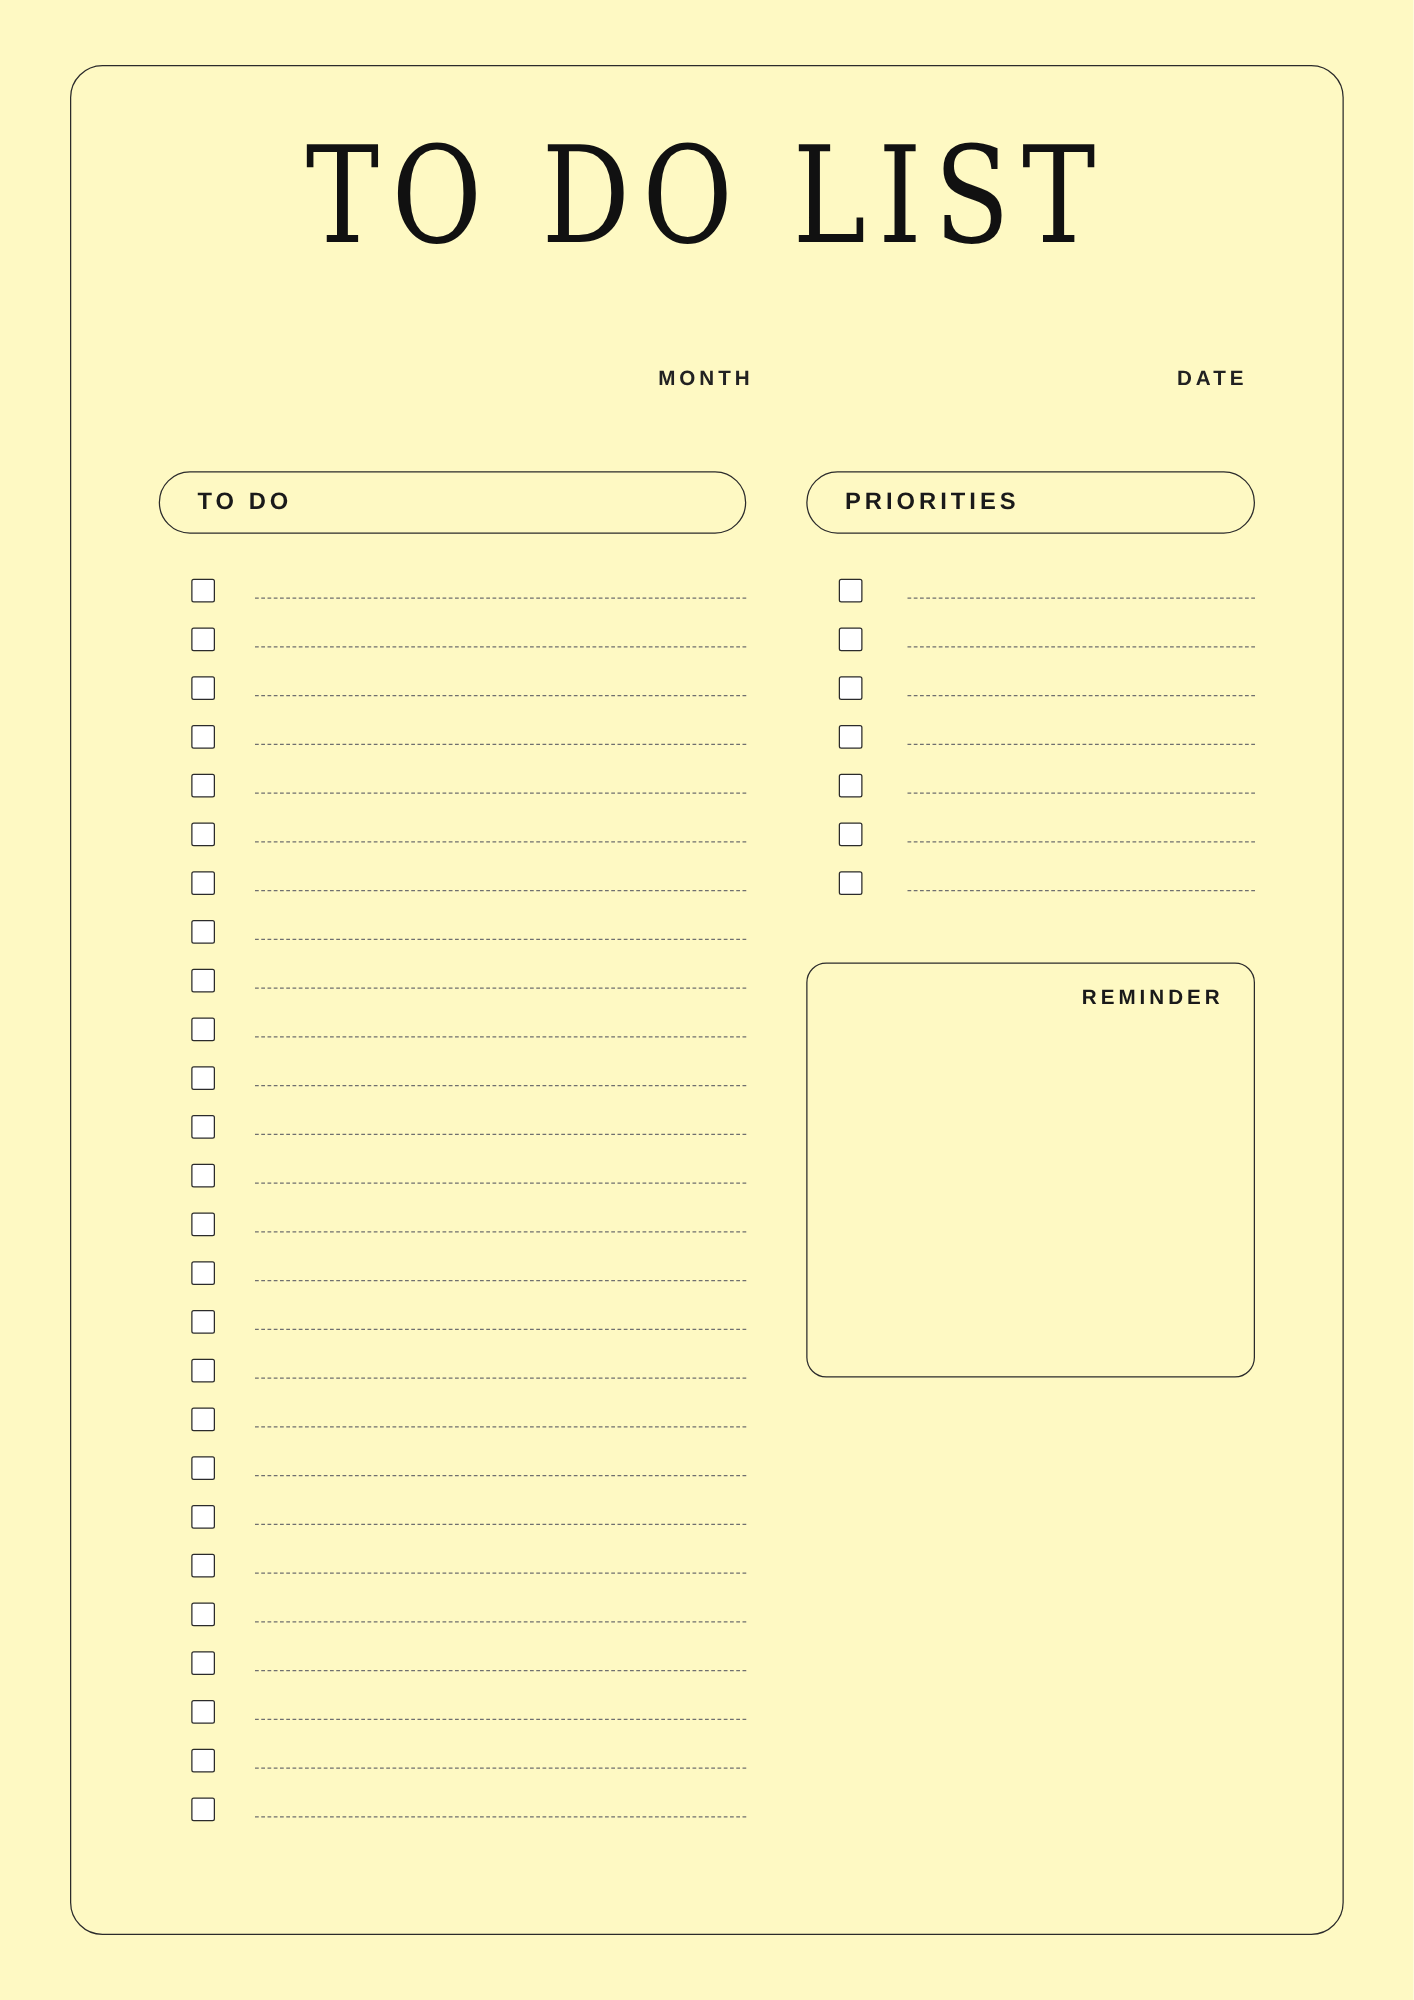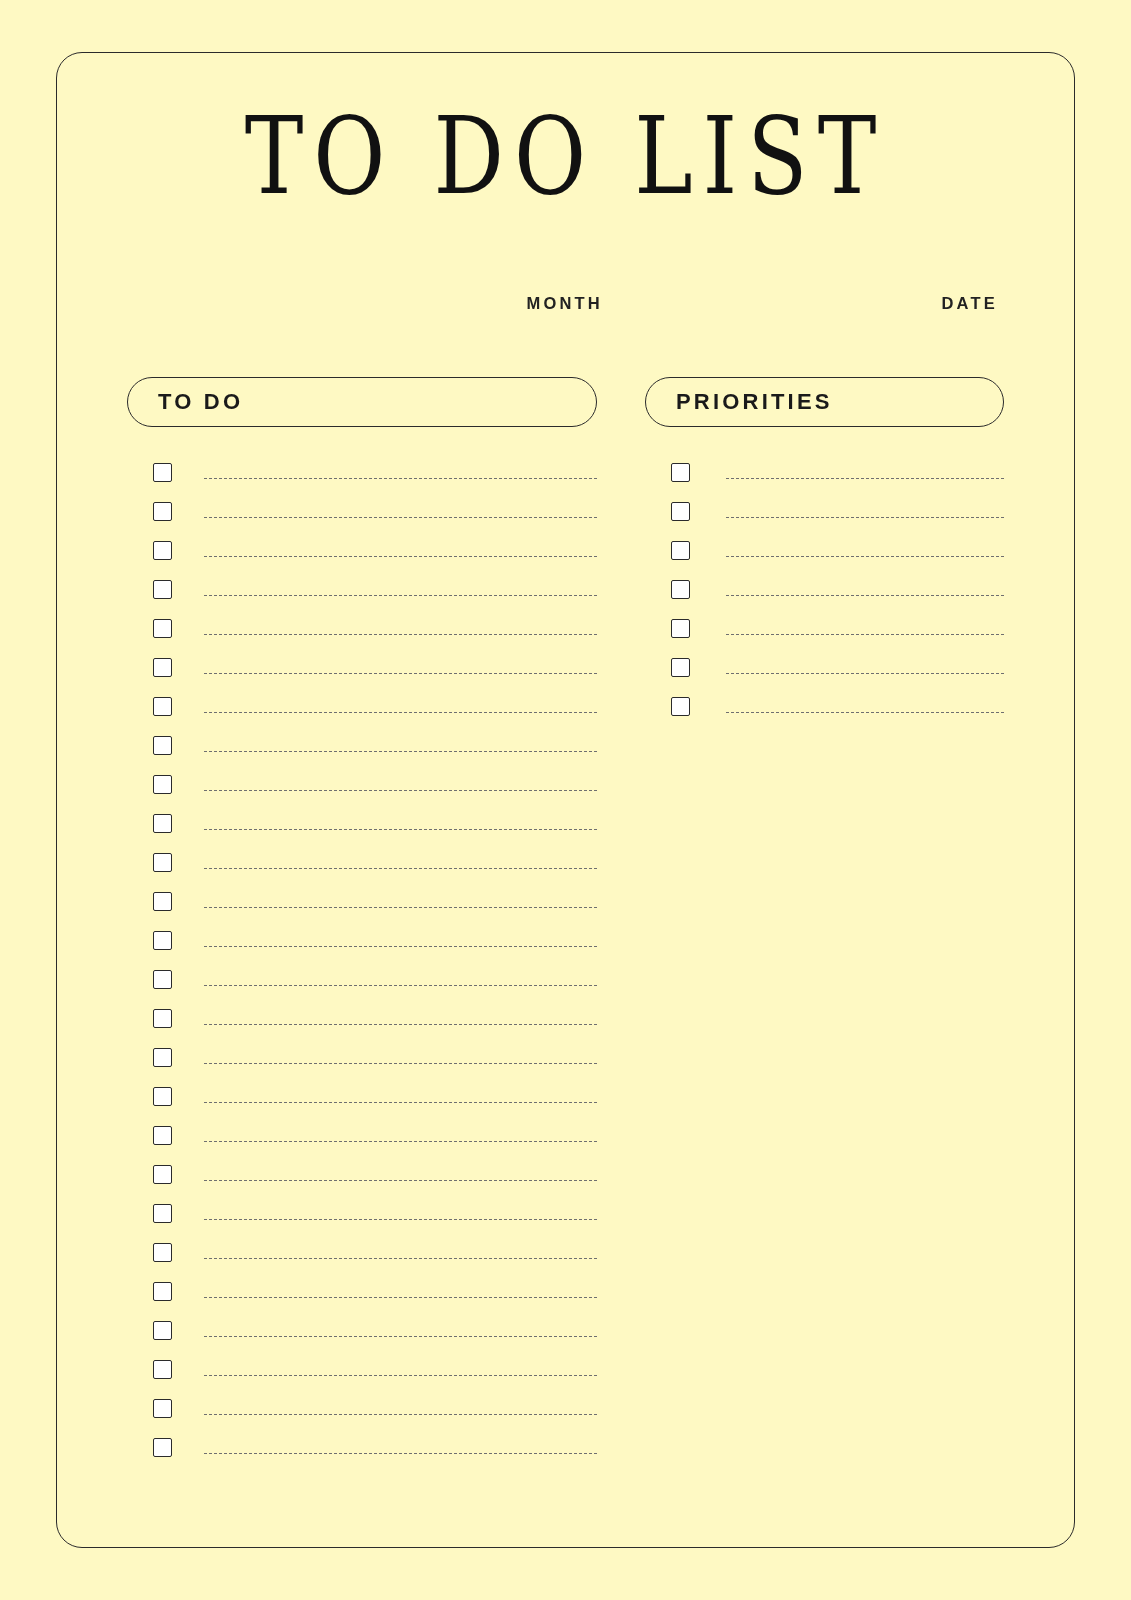"TO DO" .pill-label { font-size: 22px -> 19px }
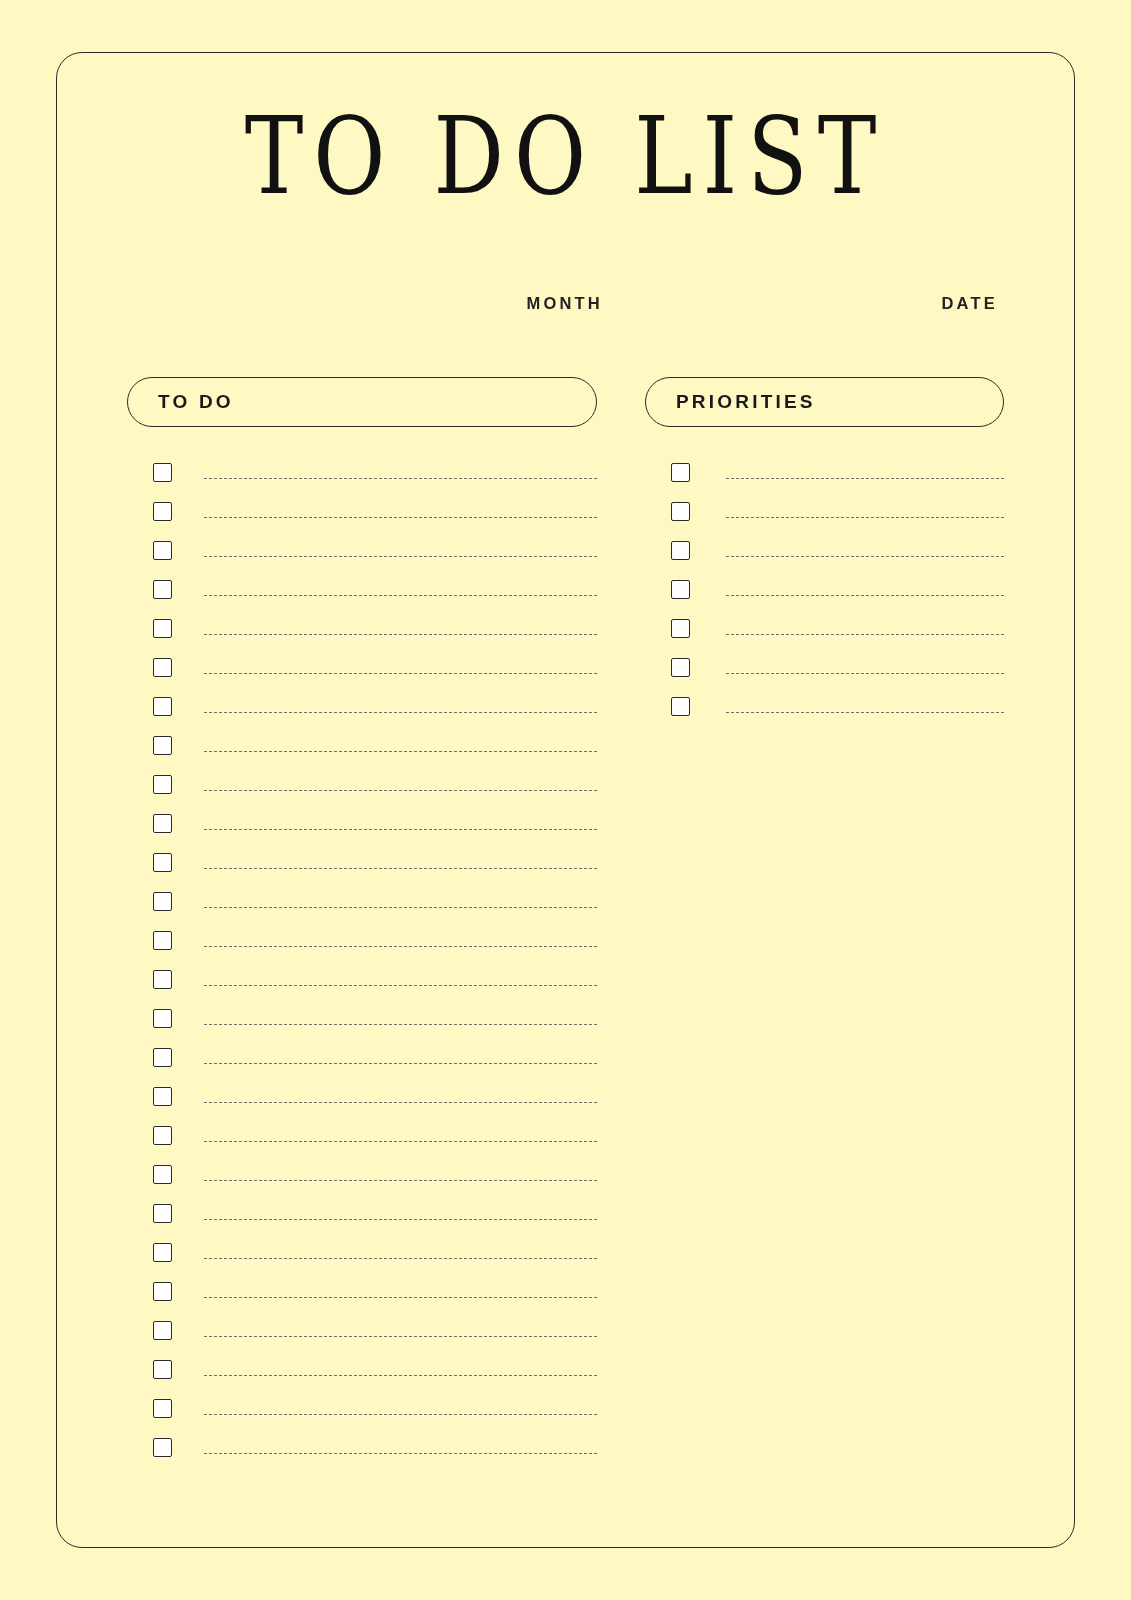"REMINDER" div.box { html: none -> <div> <span>REMINDER</span> </div> }
